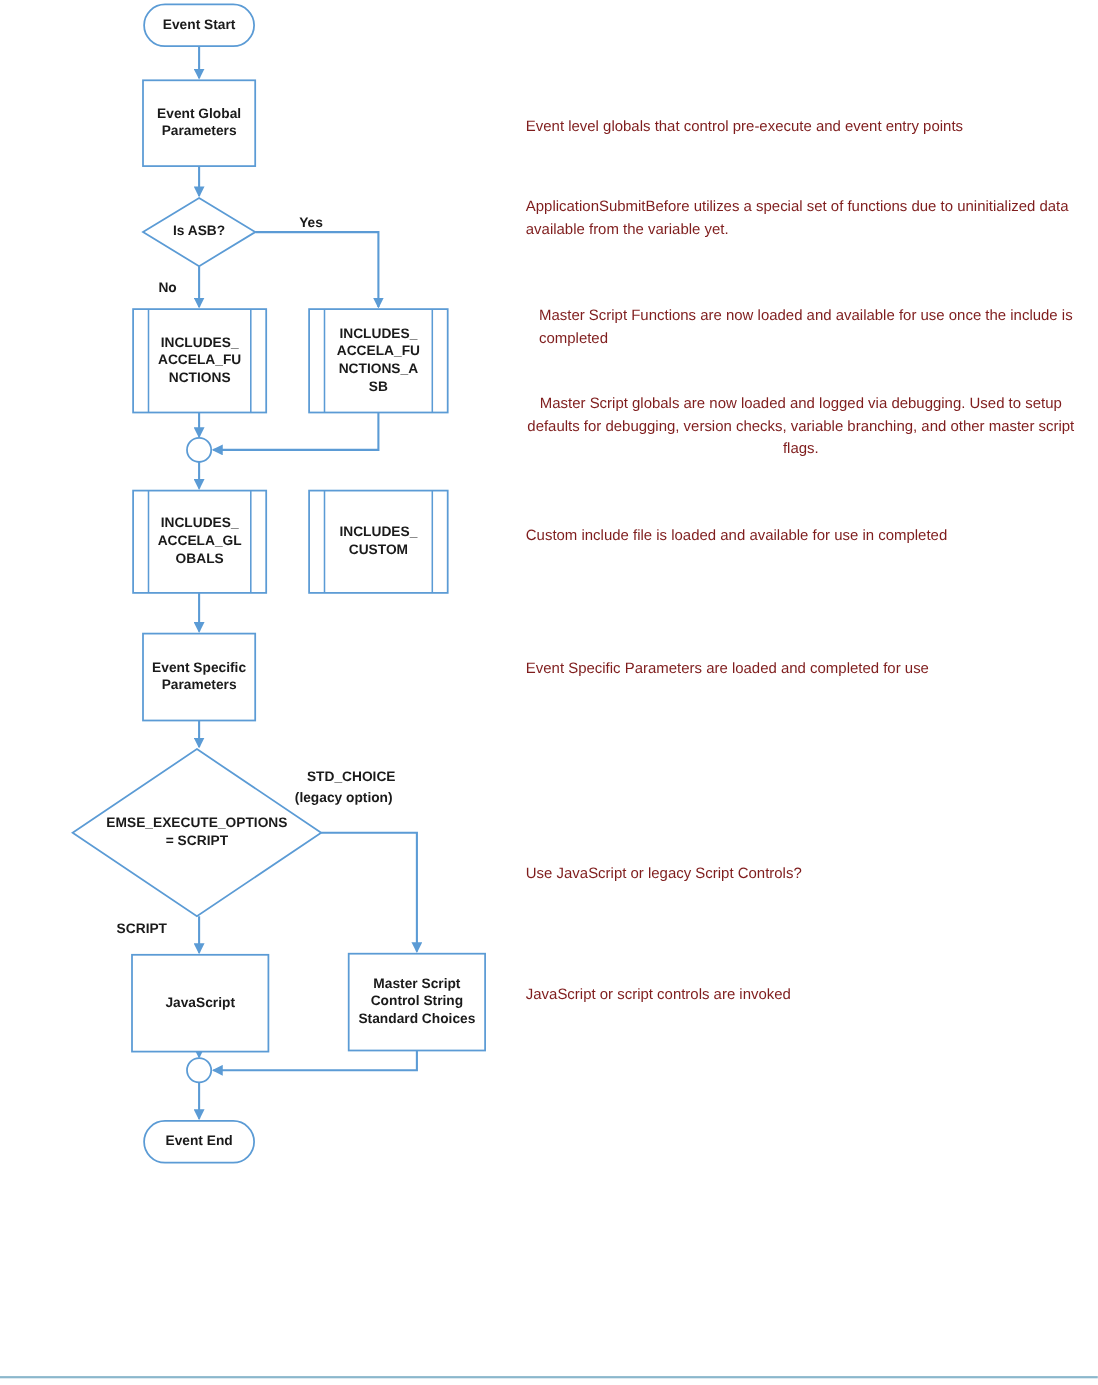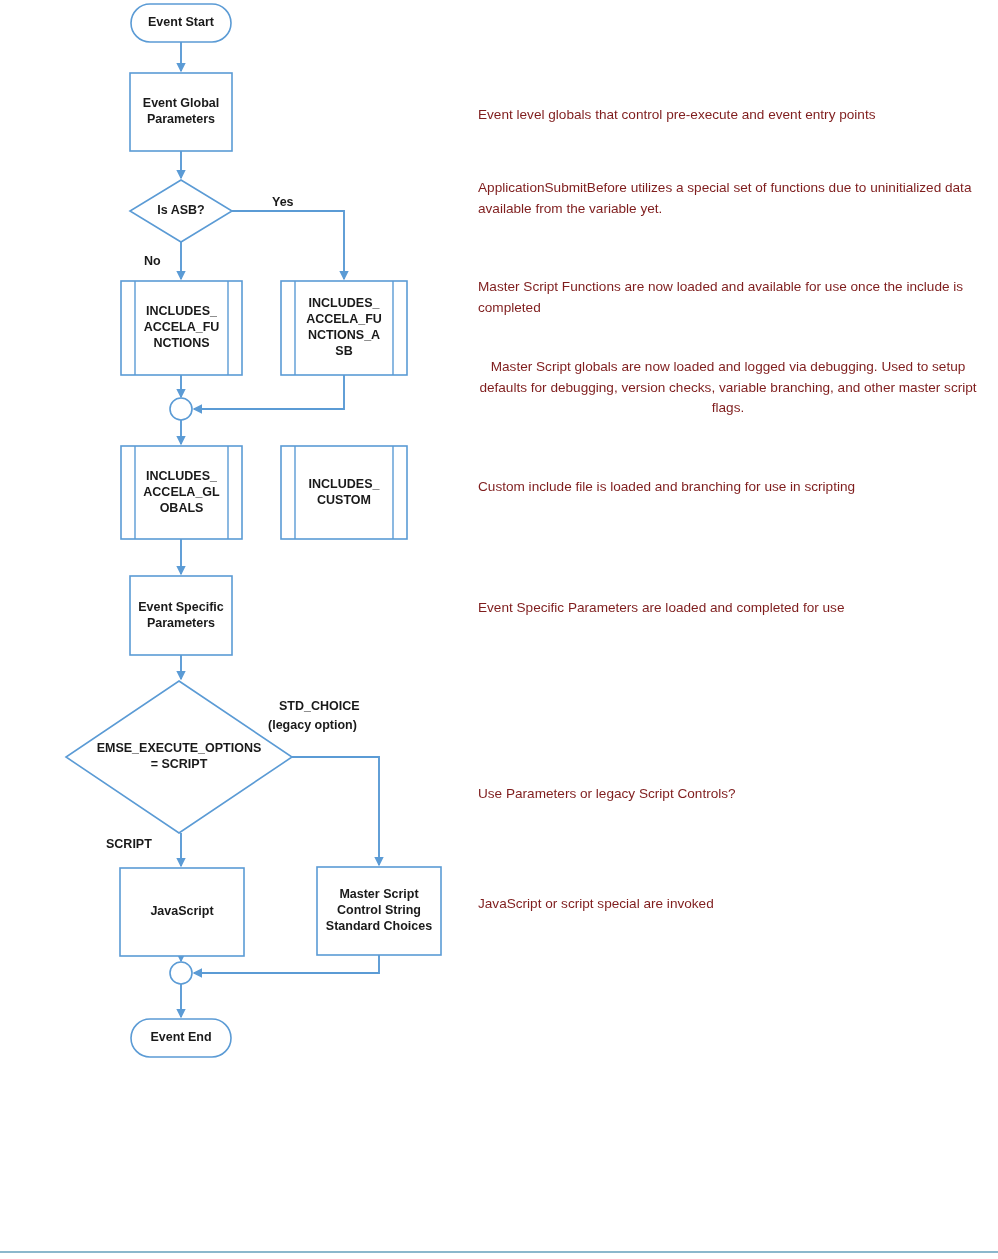"Master Script Functions are now" div.annotation-block { margin-left: none -> 12px }
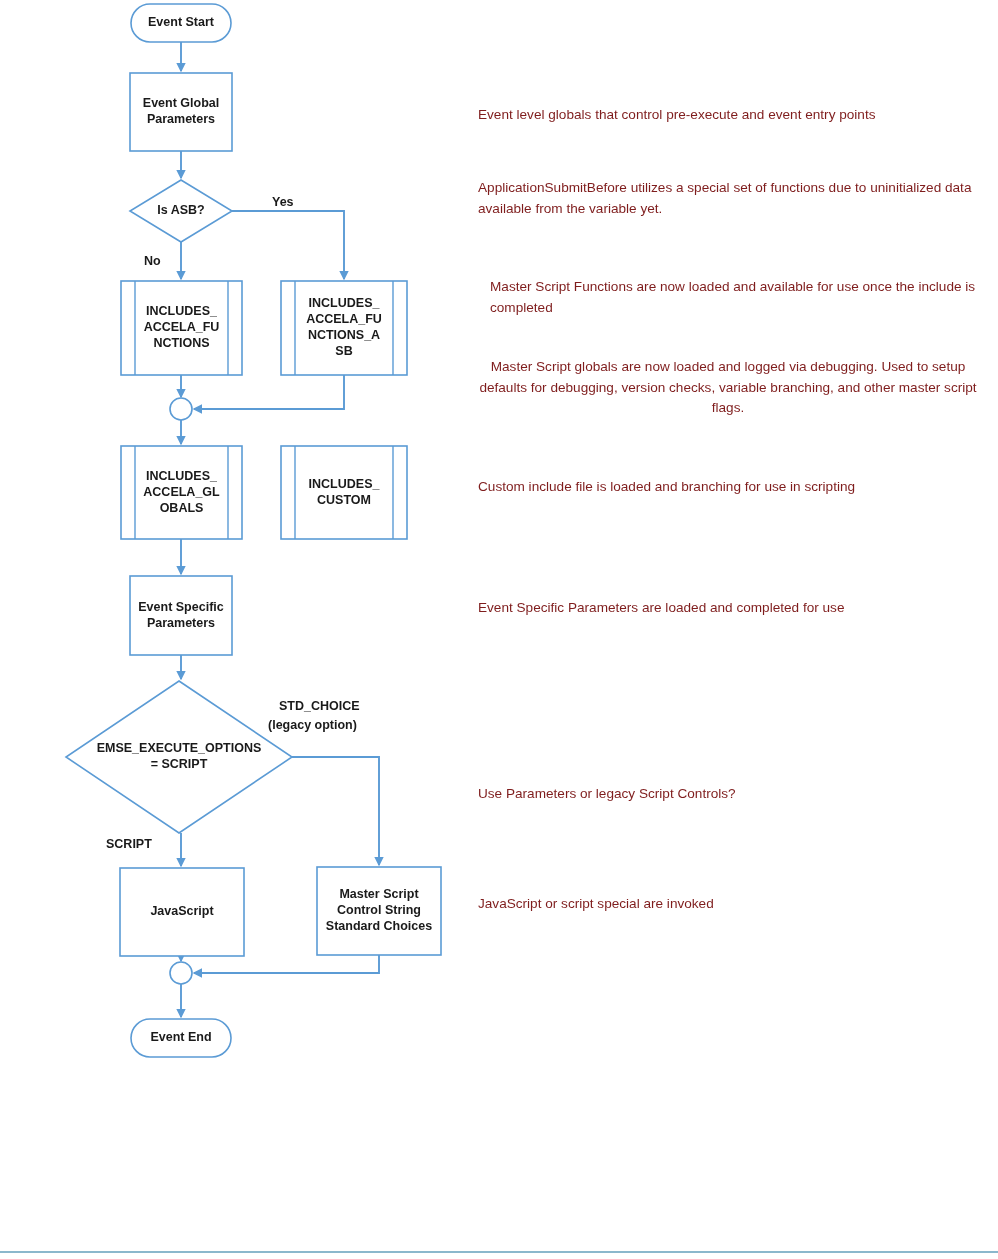"Custom include file is loaded" div.annotation-block { text: branching for use in scripting -> available for use in completed }
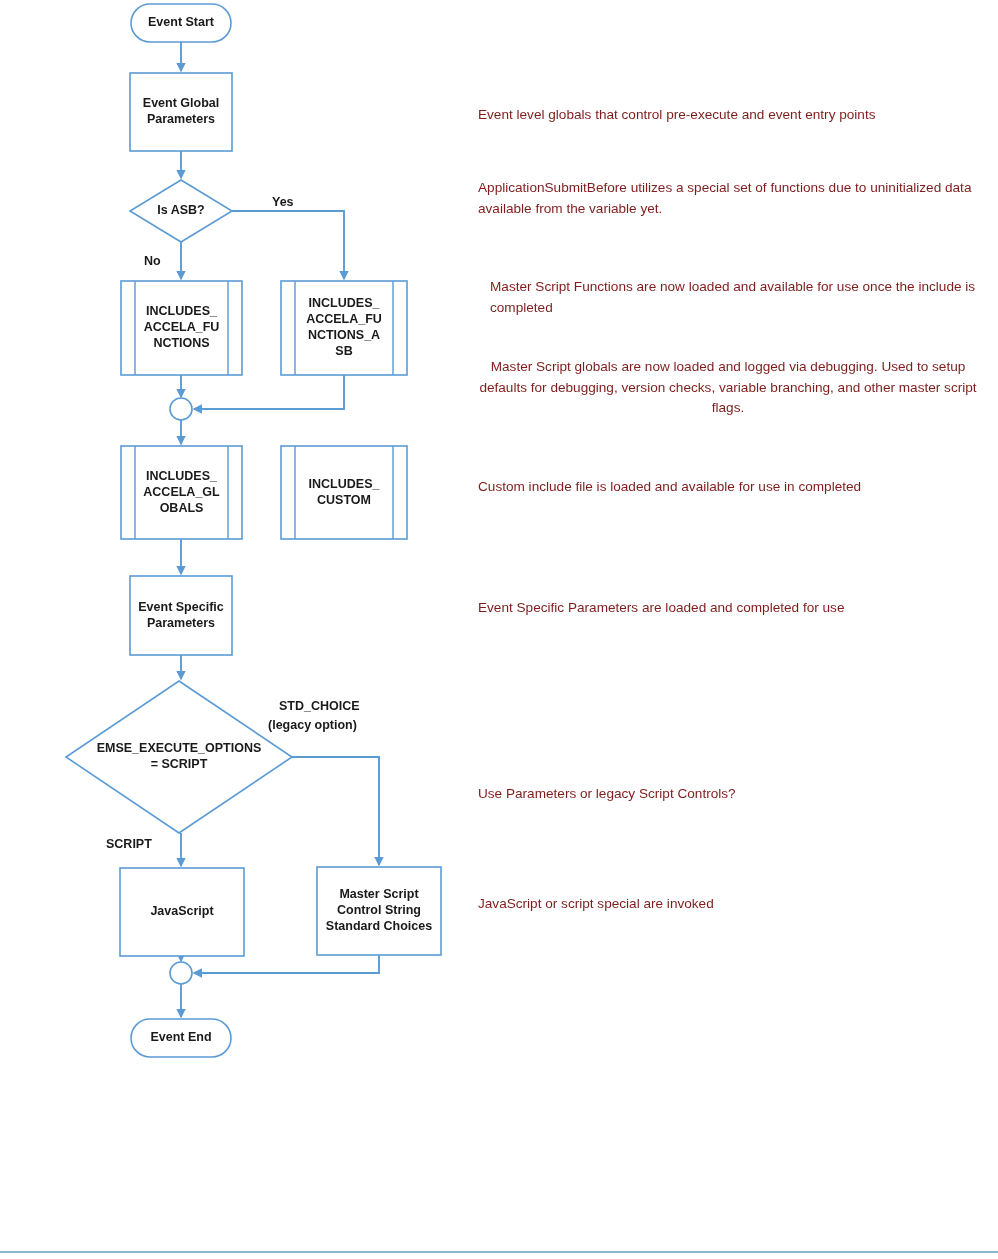"Use Parameters or legacy Script" div.annotation-block { text: Parameters -> JavaScript }
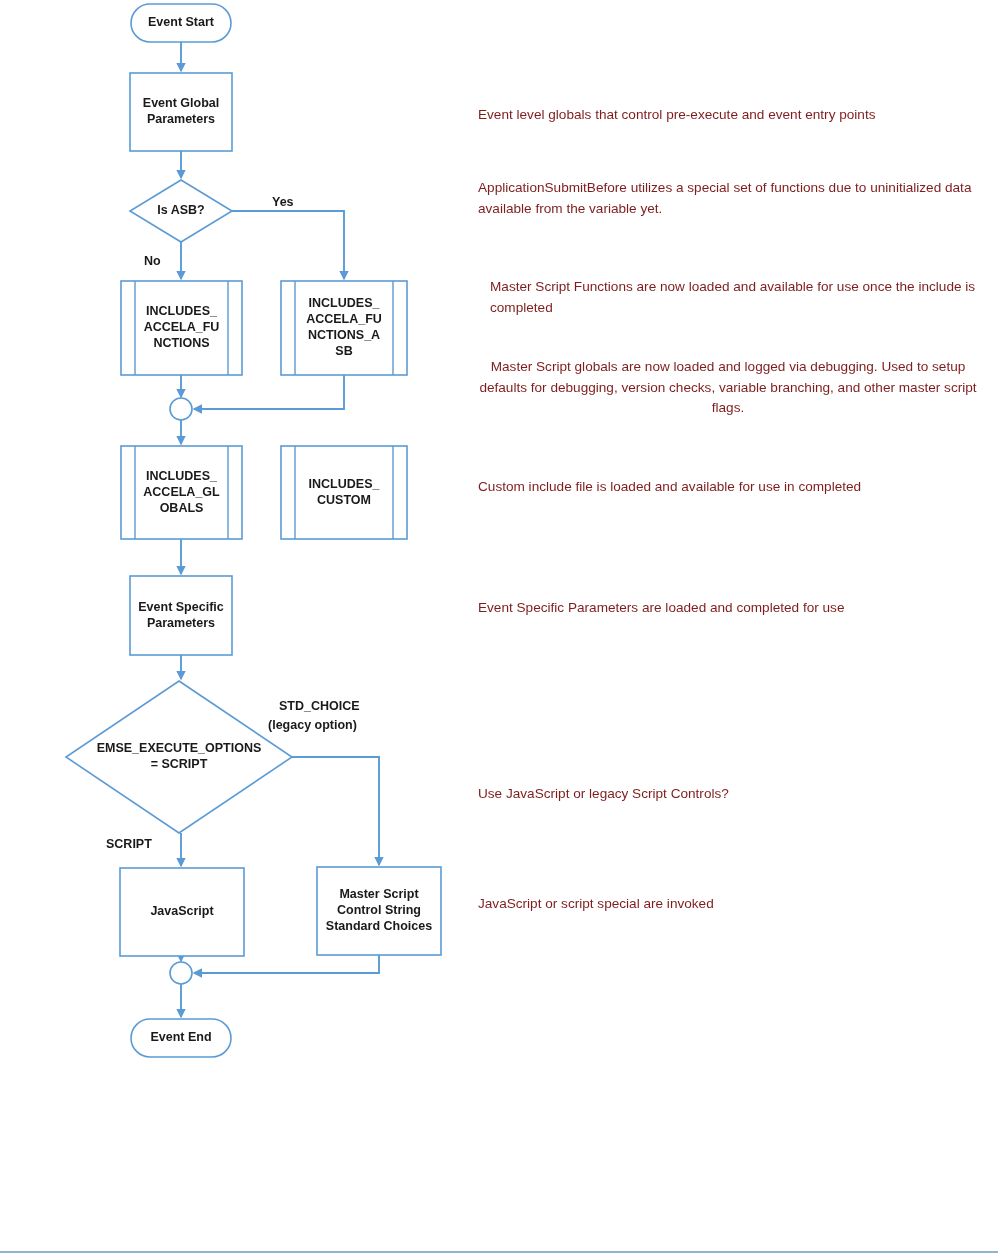"JavaScript or script special are" div.annotation-block { text: special -> controls }
